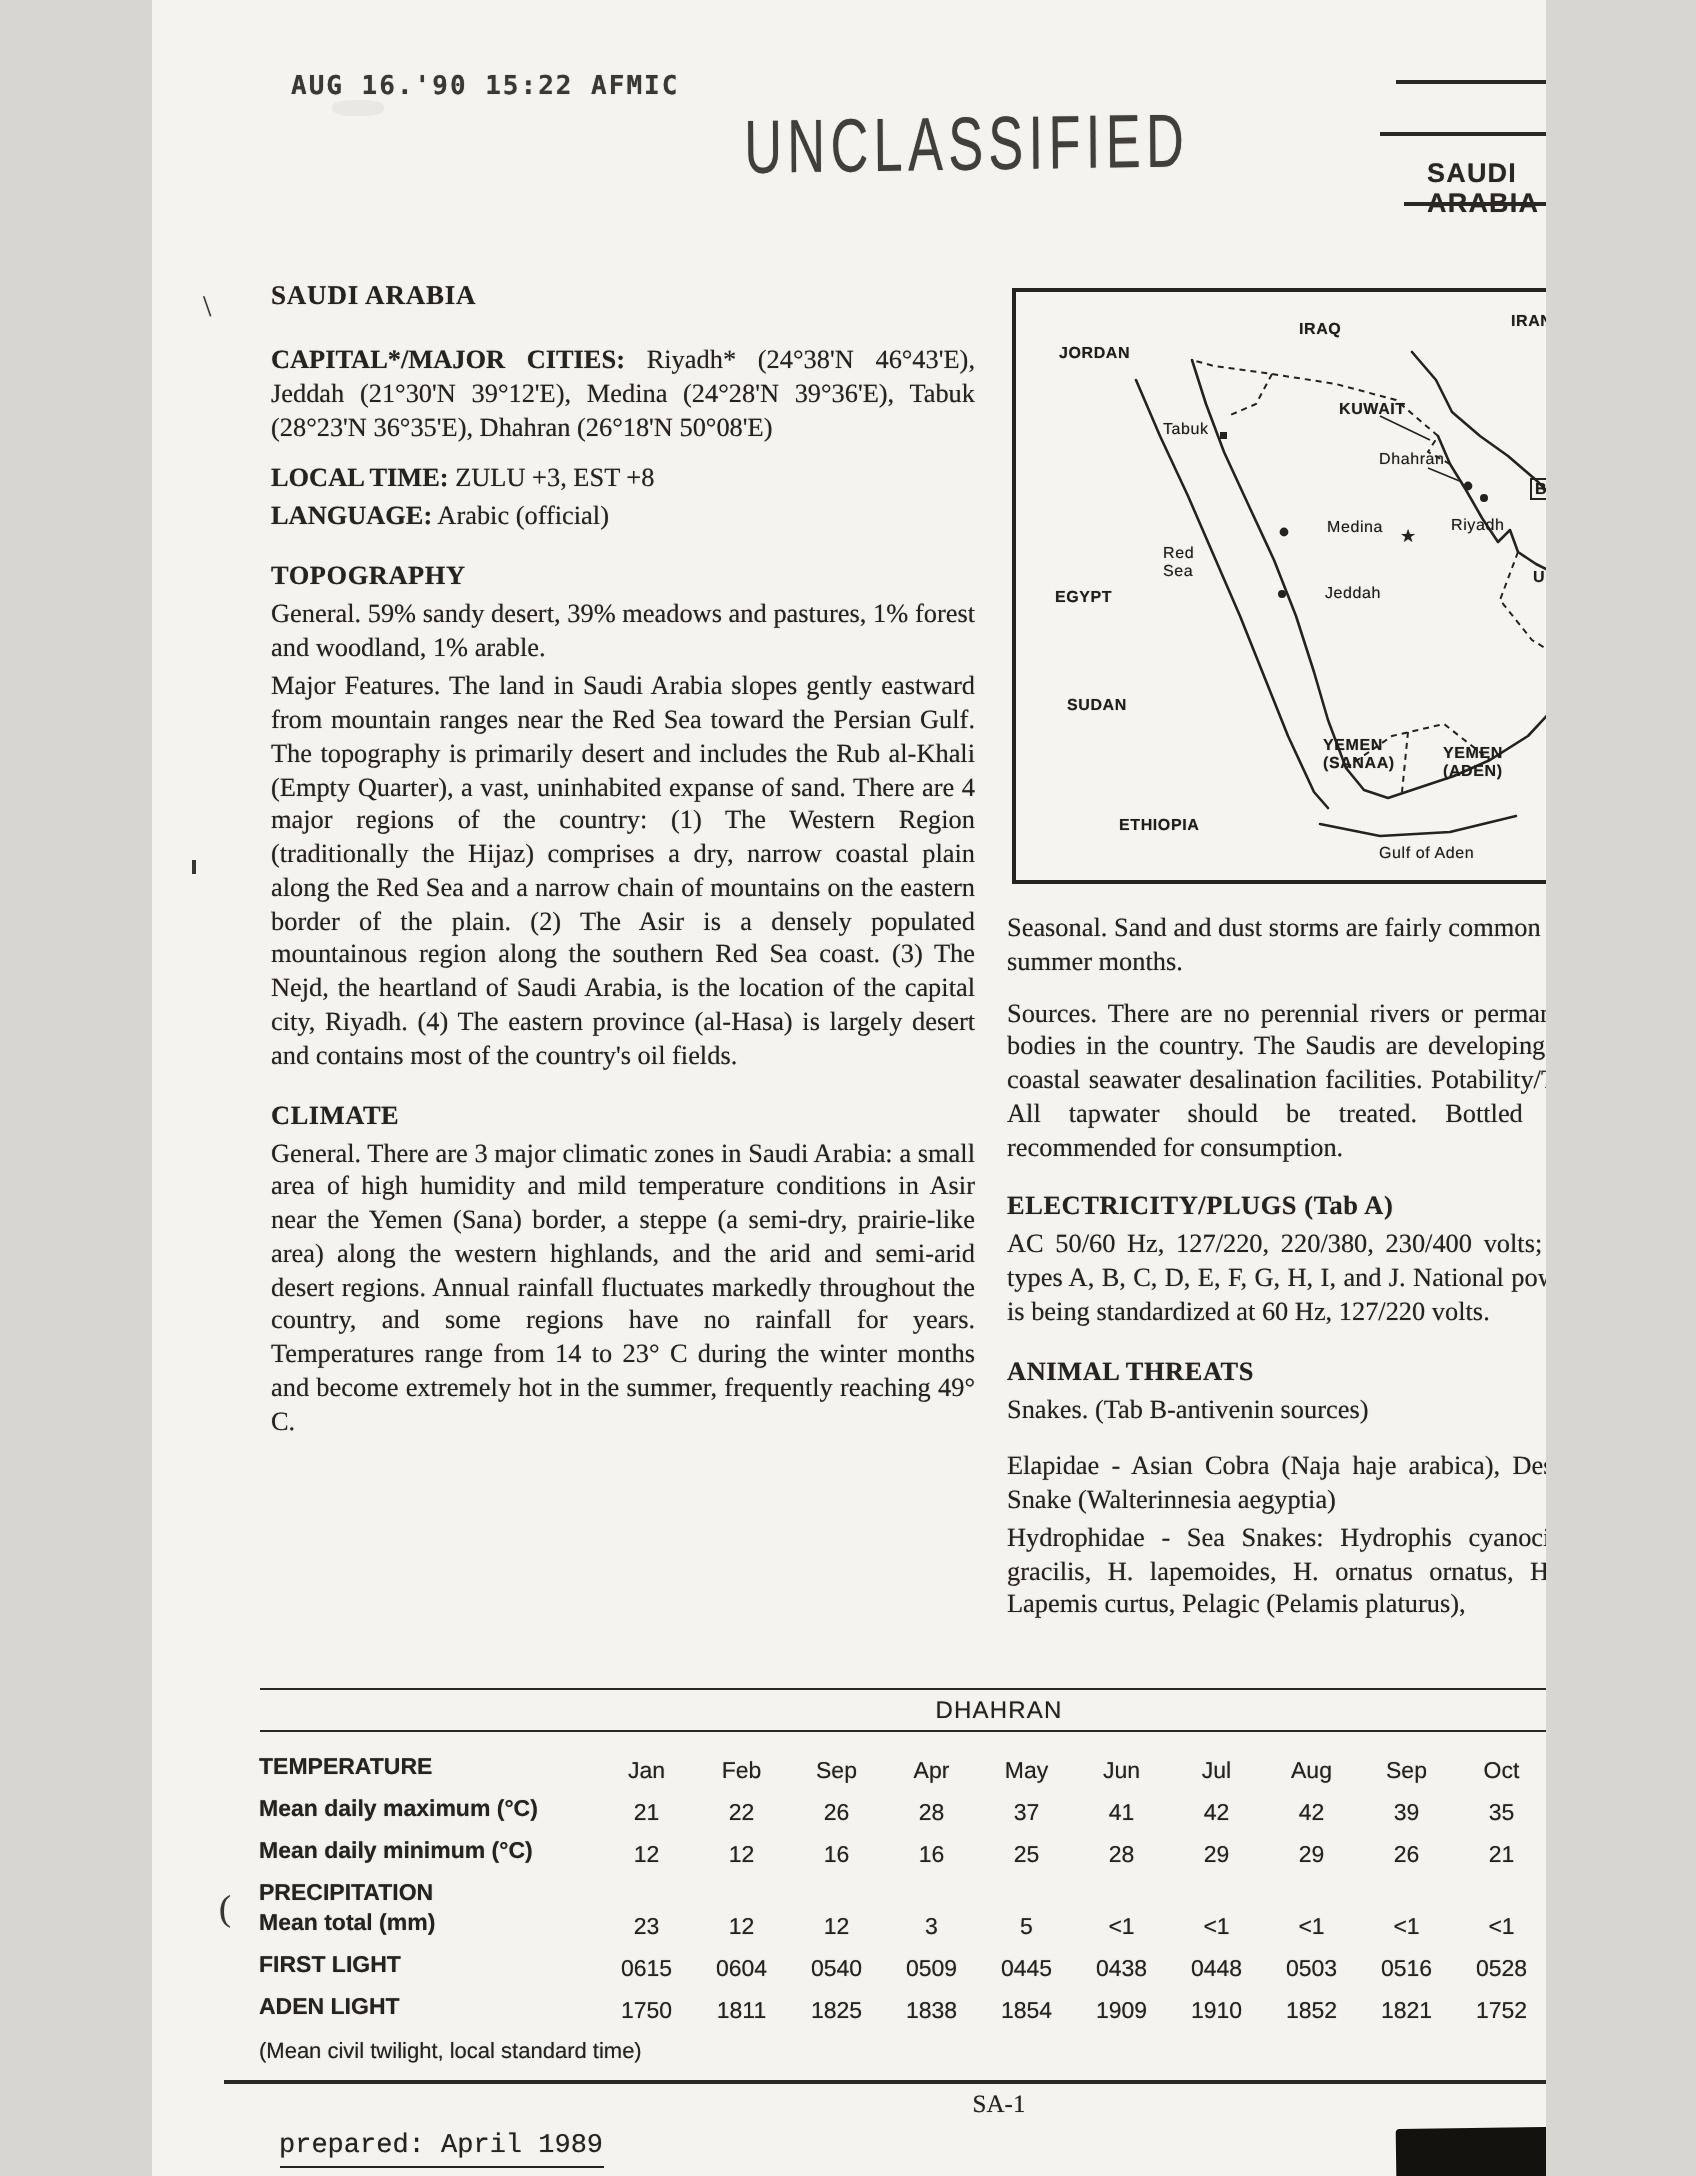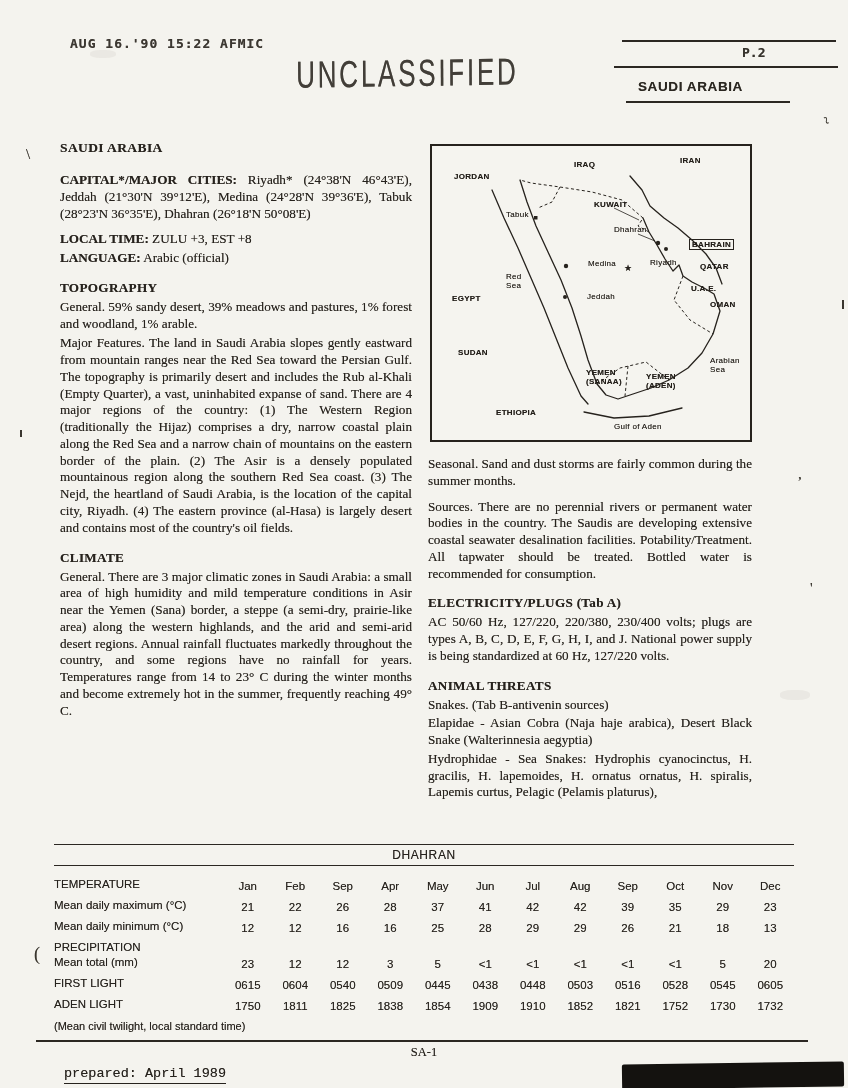"AUG 16.'90 15:22 AFMIC" .page { width: 848px -> 697px }
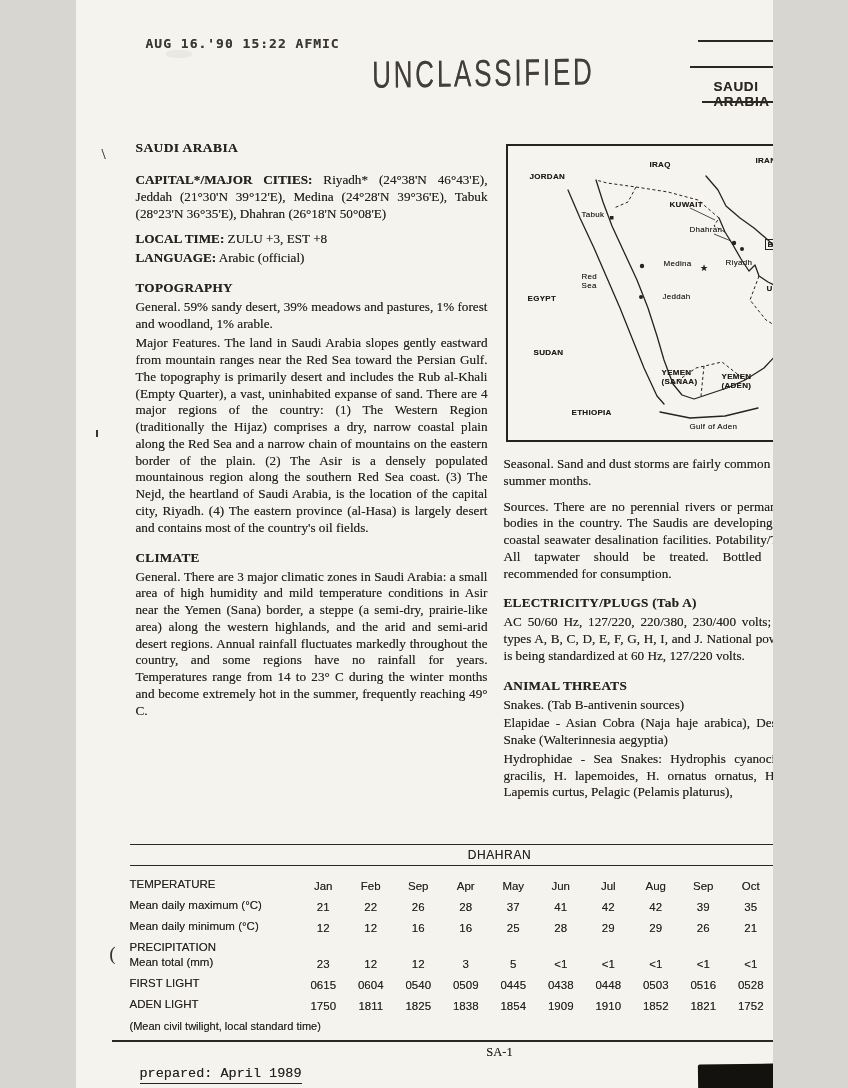"ETHIOPIA" span.mlabel { left: 48px -> 36px }
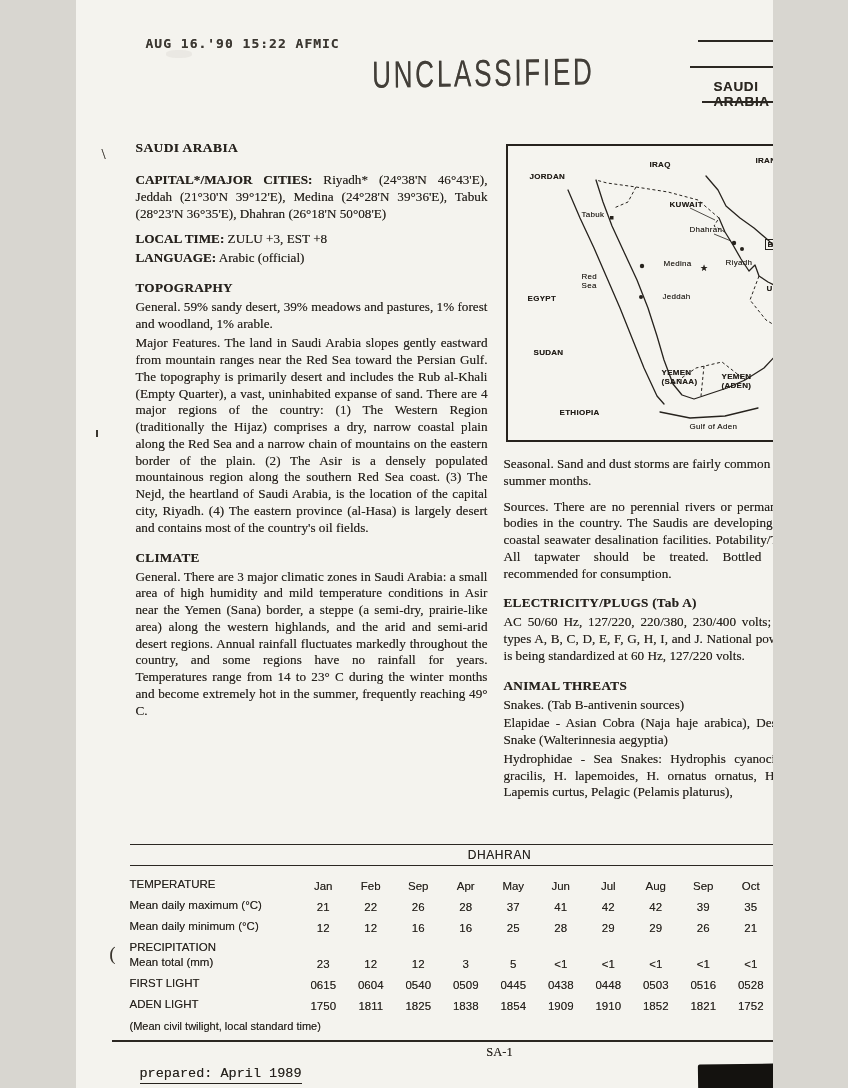"Snakes. (Tab B-antivenin sources)" p.body { margin-bottom: 2px -> 12px }
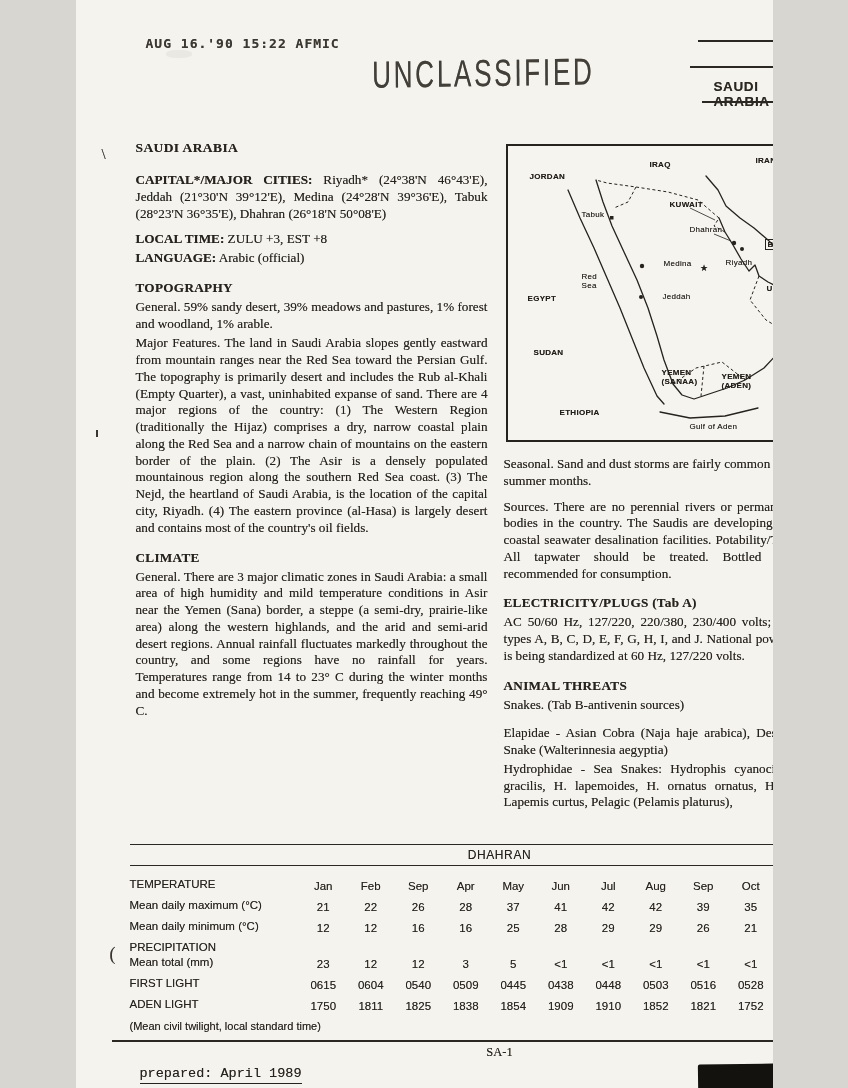"TEMPERATURE" .rowlabel { font-weight: none -> bold }
